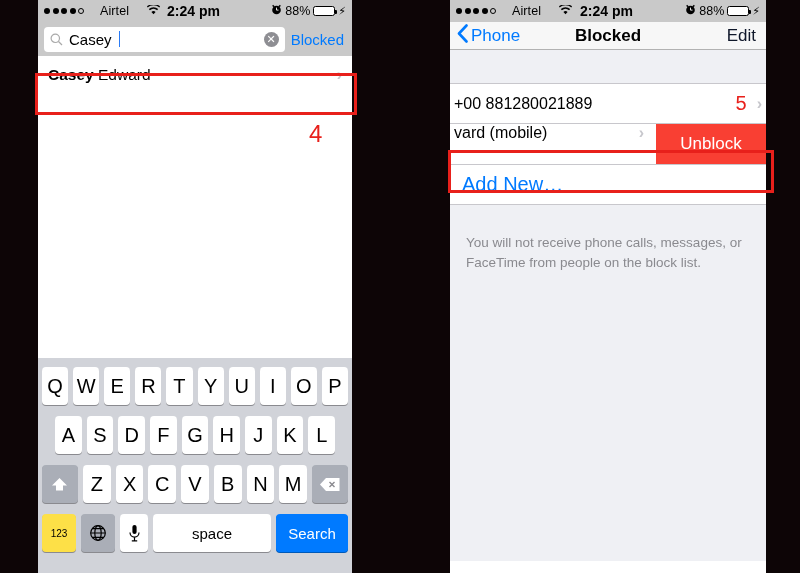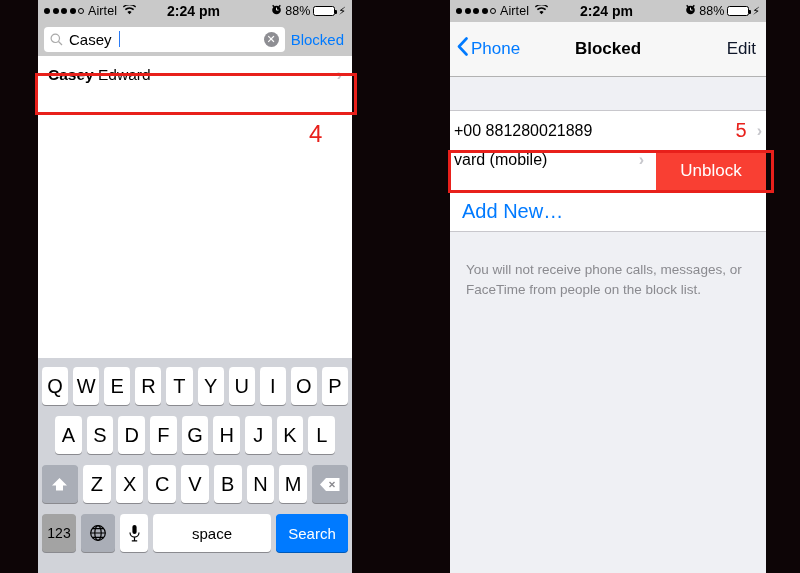"Airtel" .sb-left { gap: 4px -> 16px }
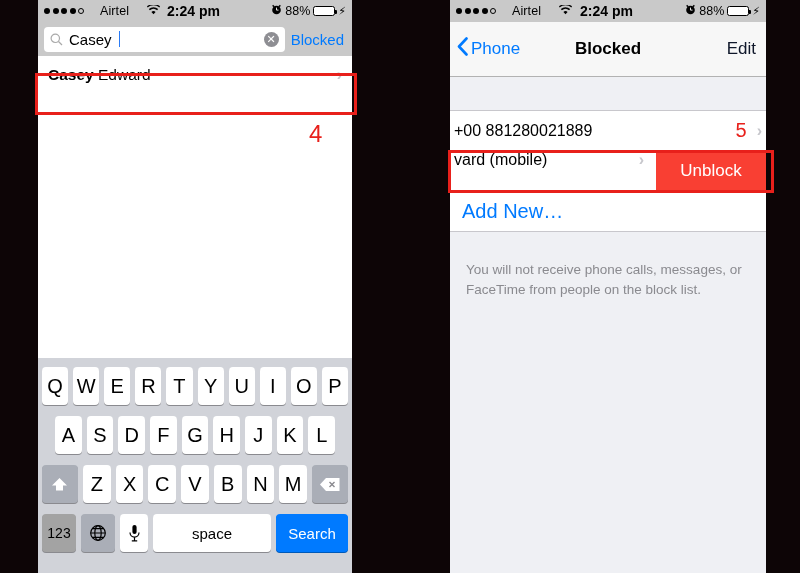"Phone" .navbar { height: 55px -> 28px }
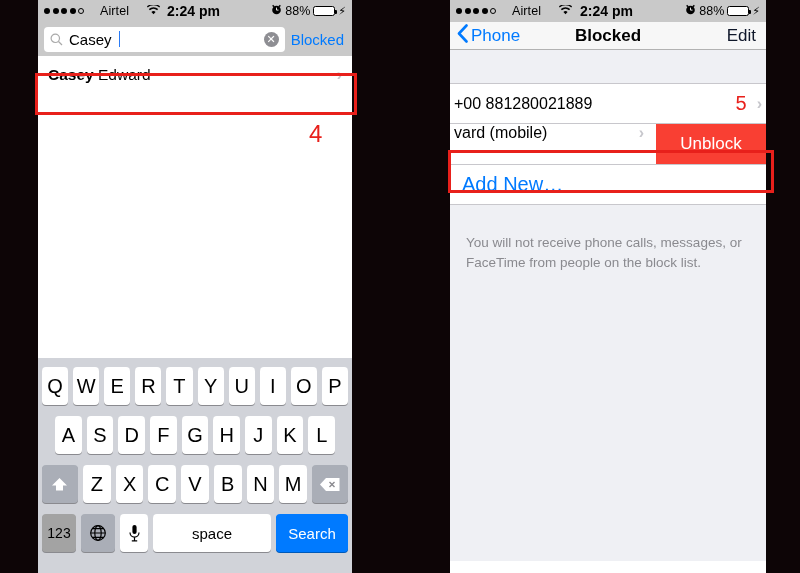"123" .key.num { background: #a3a3a3 -> #fde047; font-size: 14px -> 10px }
